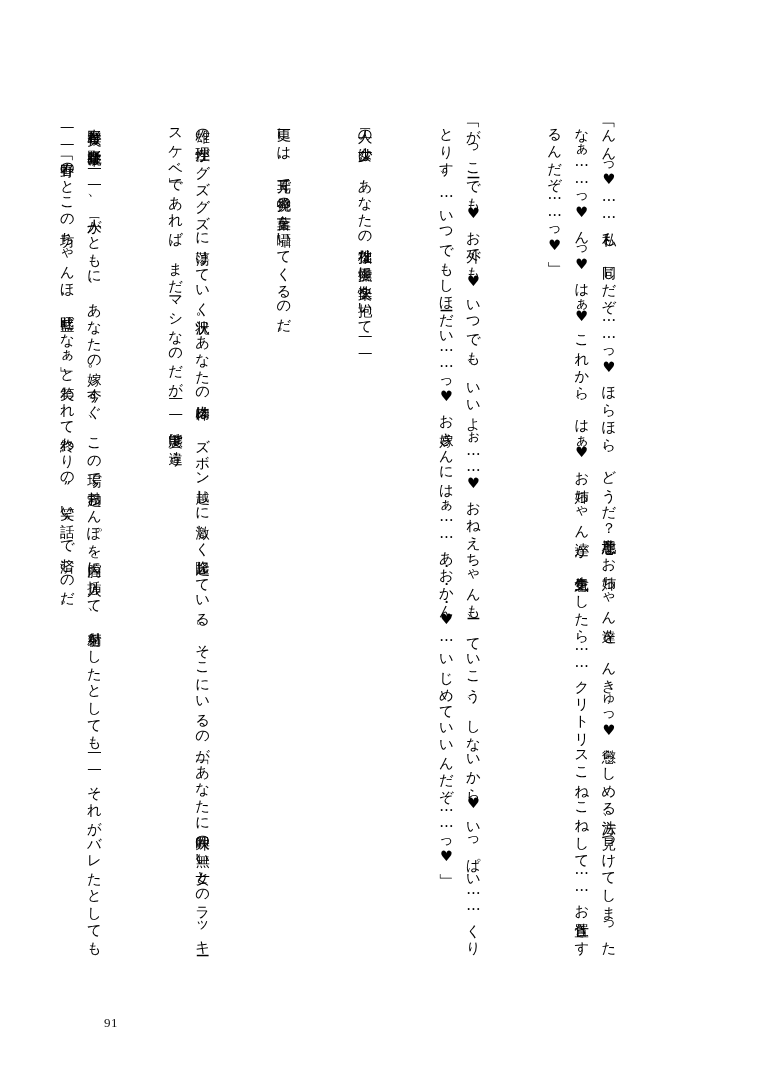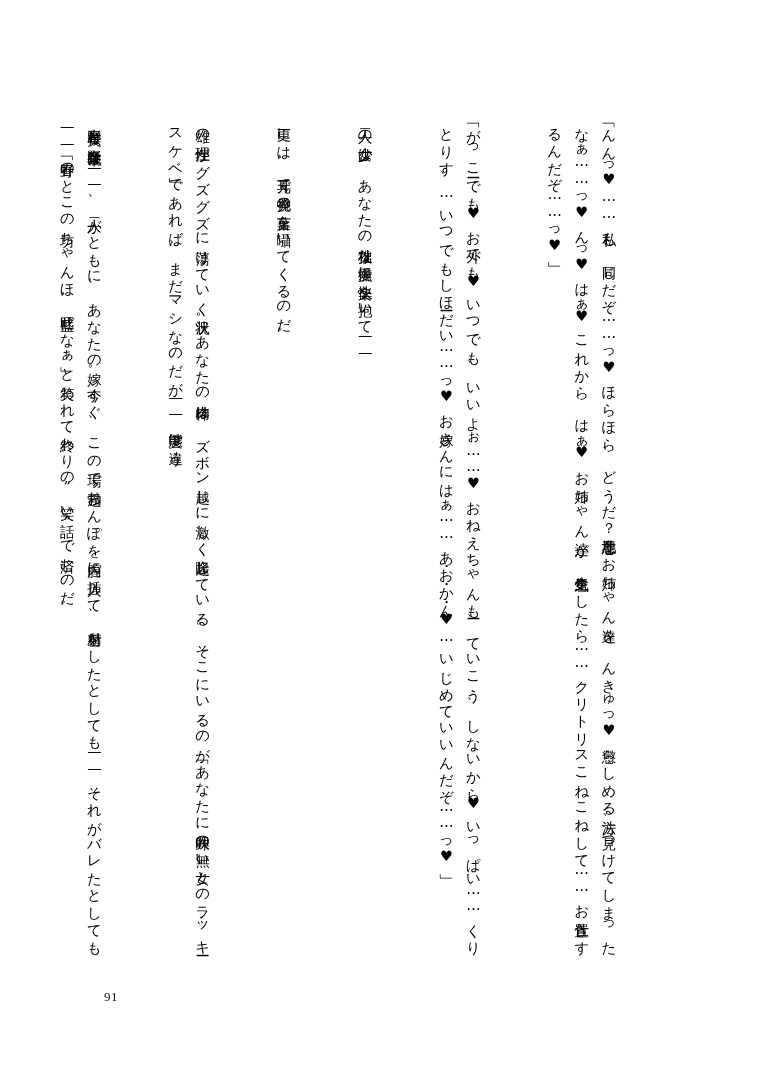"91" #page-number { top: 989px -> 1015px }
